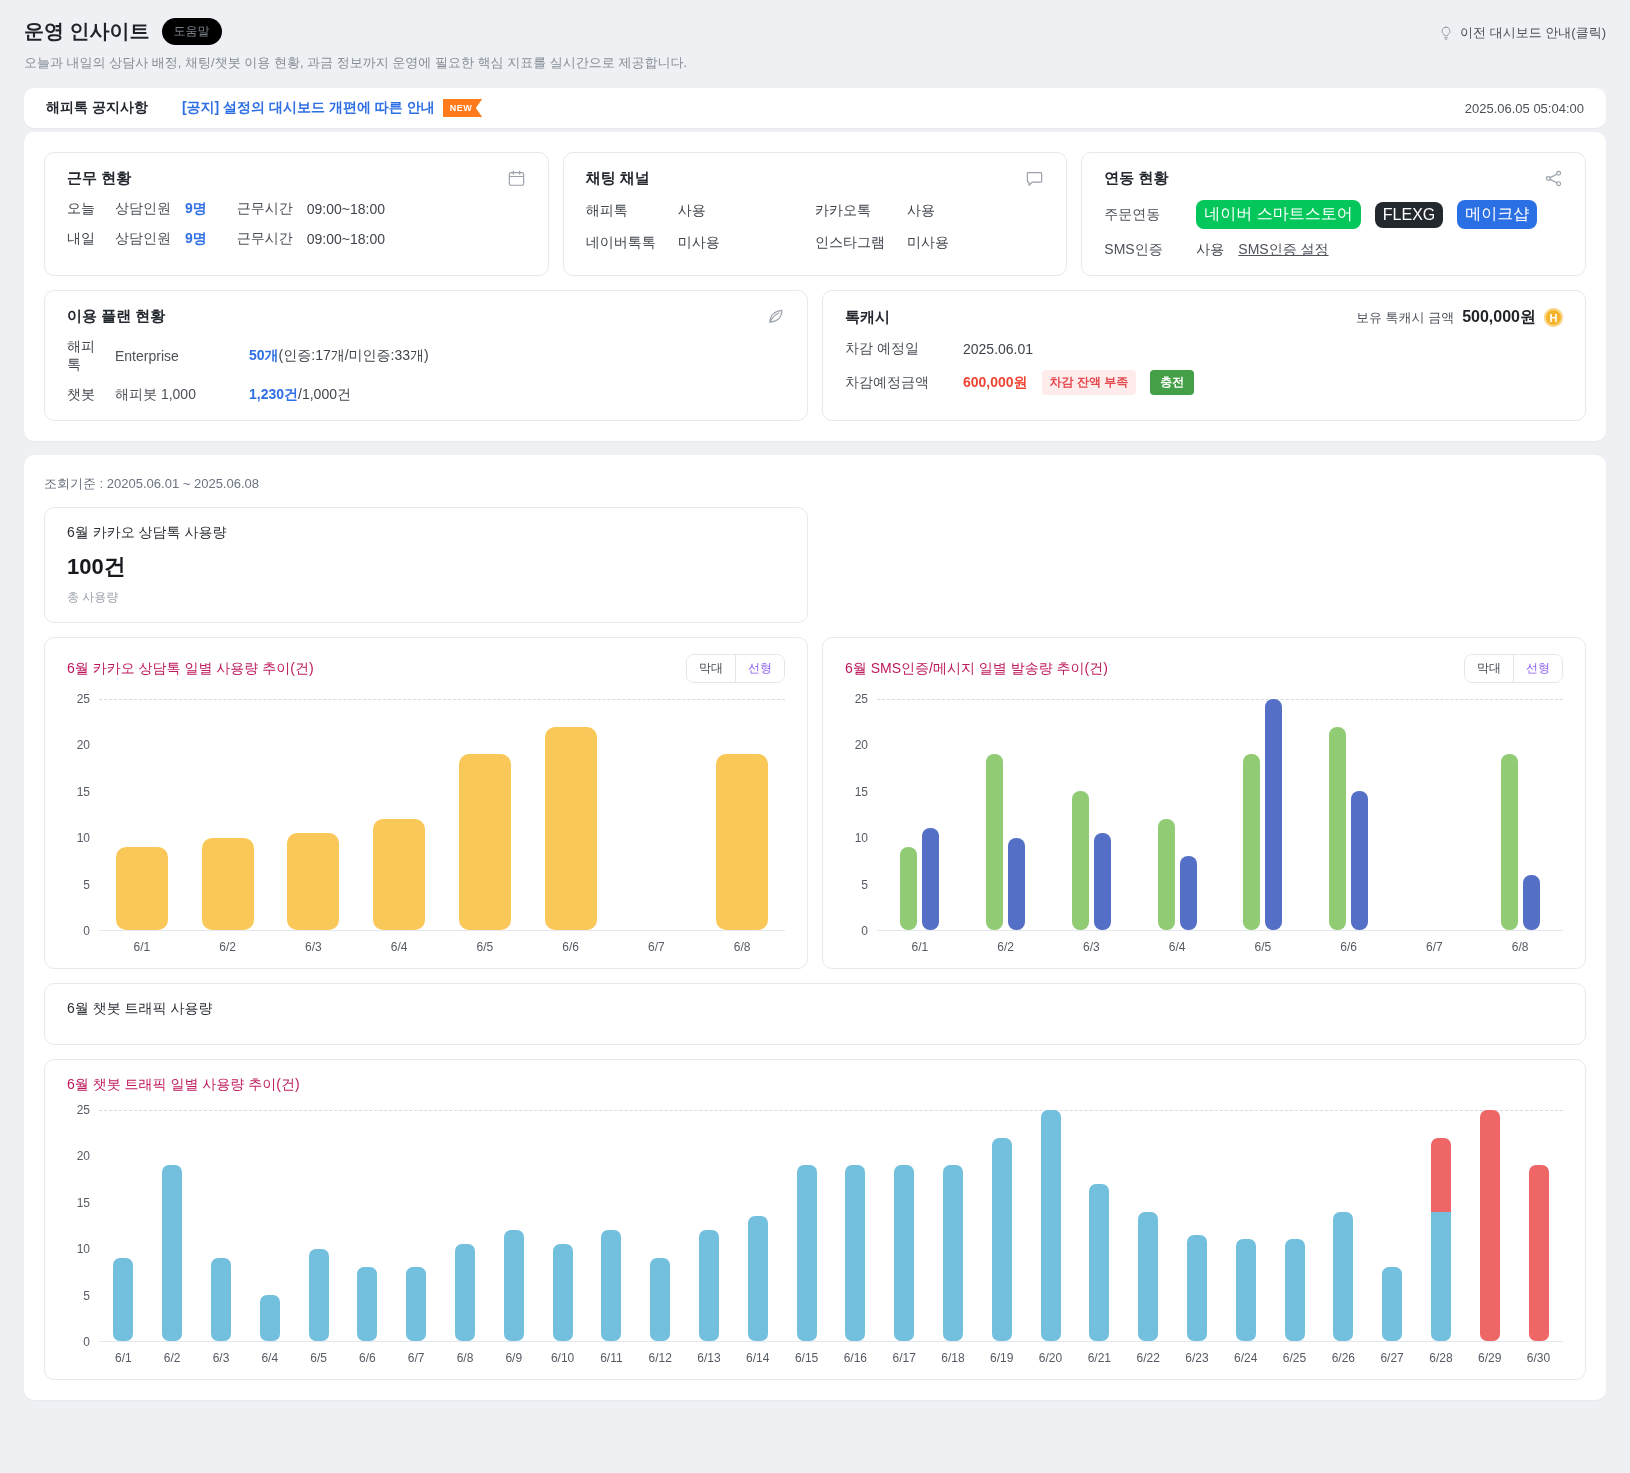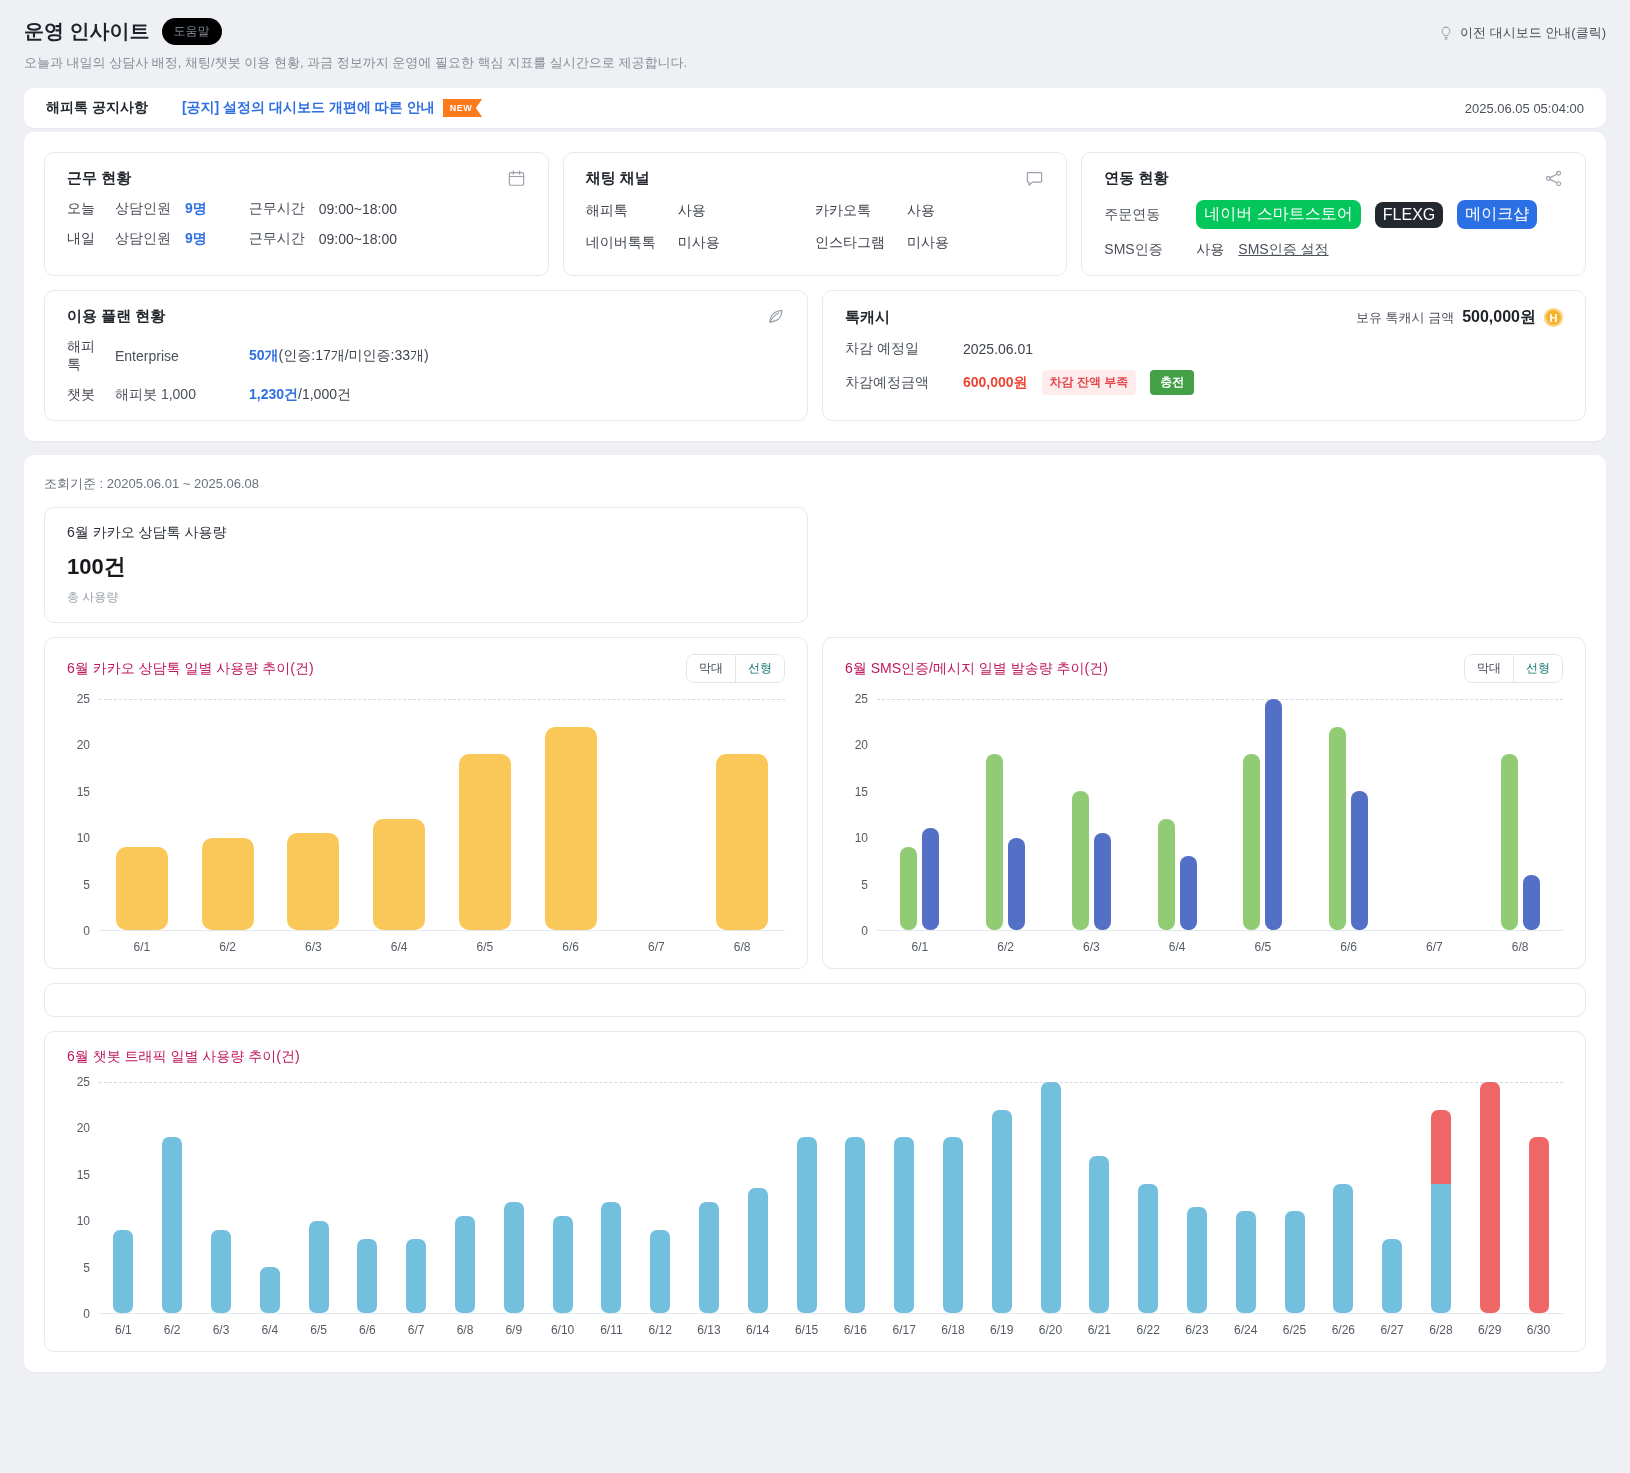"근무시간" .gap-left { margin-left: 28px -> 16px }
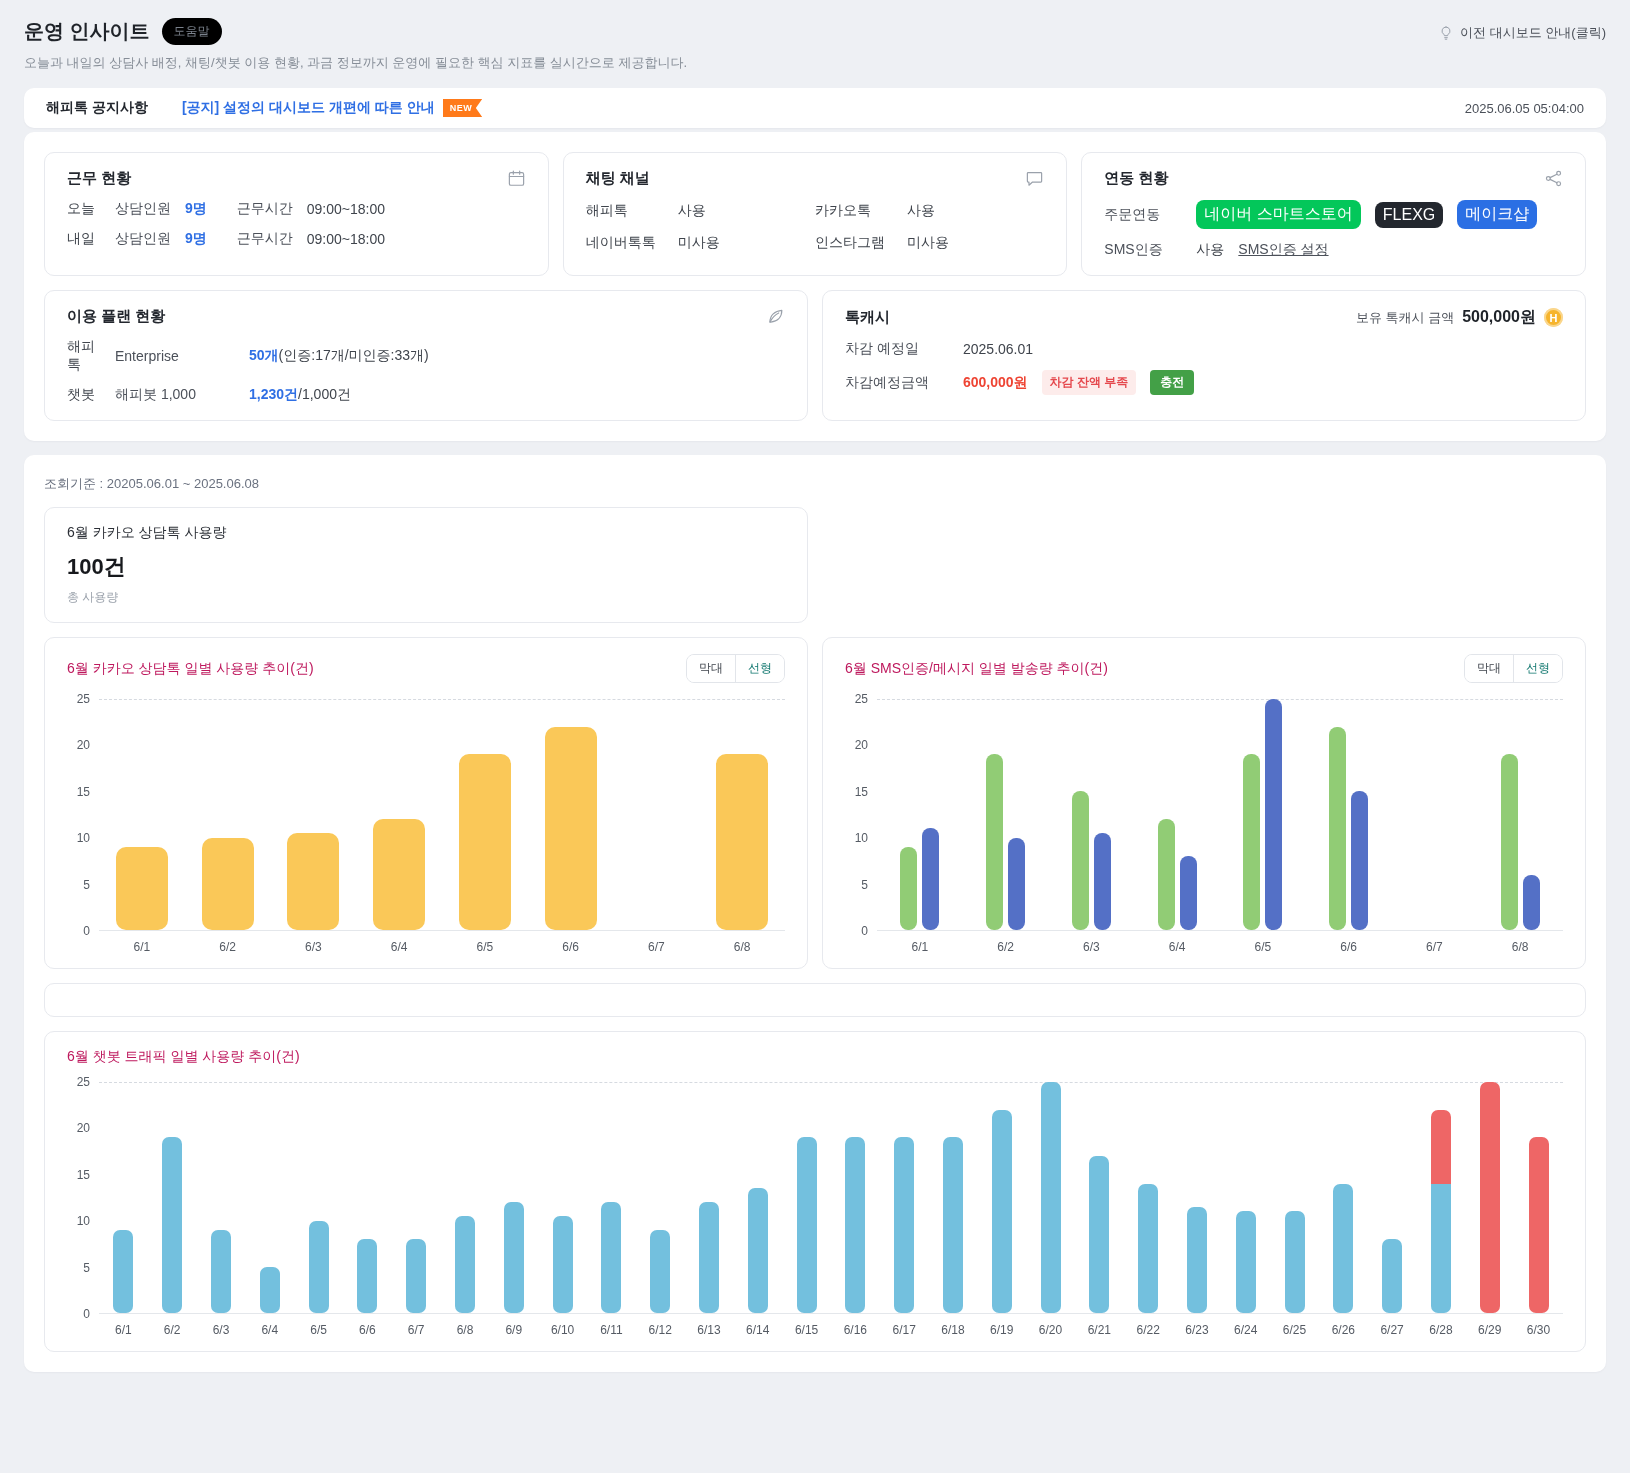"선형" .toggle-btn { color: #0f766e -> #8b5cf6 }
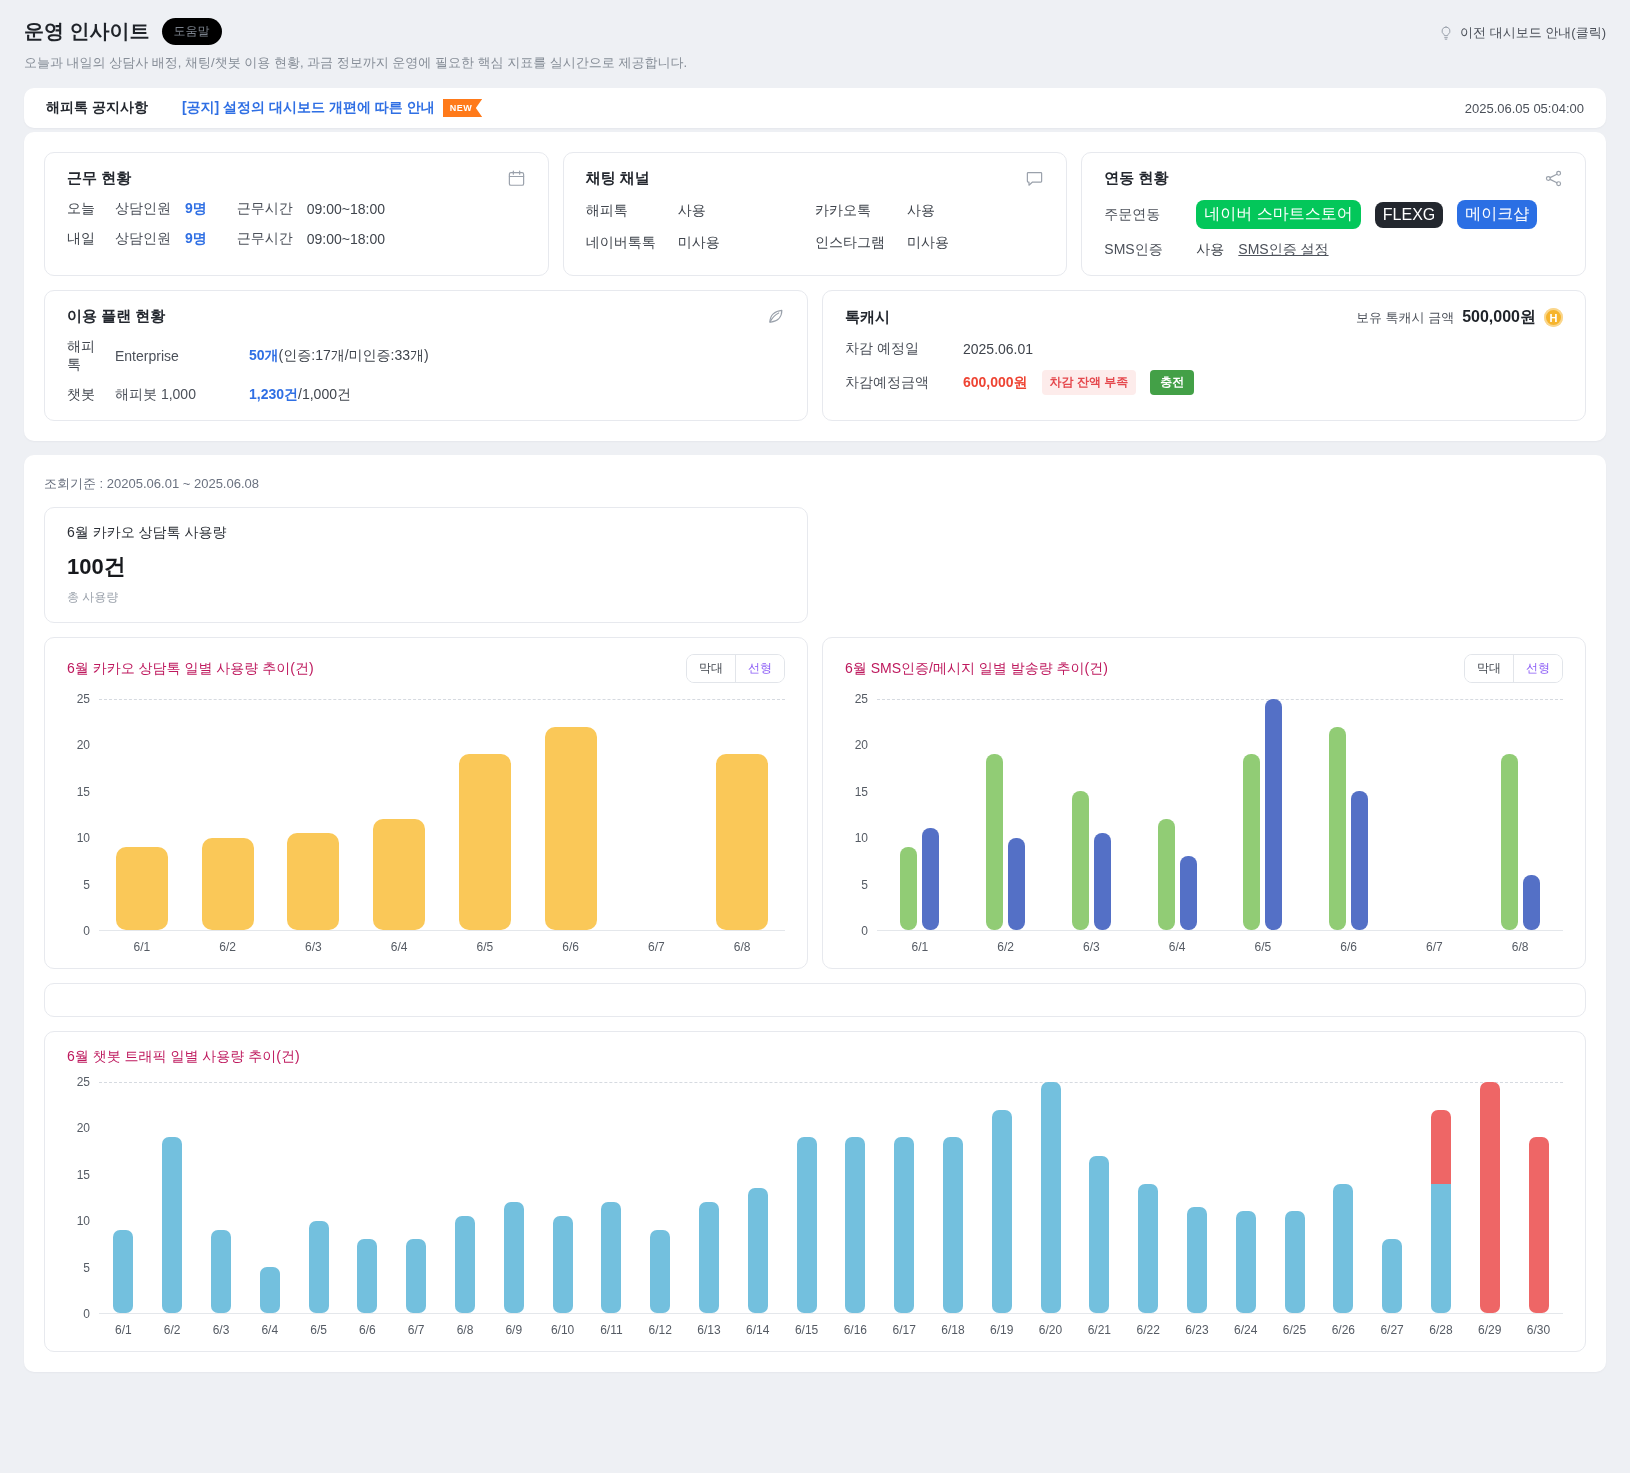"6월 챗봇 트래픽 사용량" div.summary-title { html: none -> <div>6월 챗봇 트래픽 사용량</div> }
